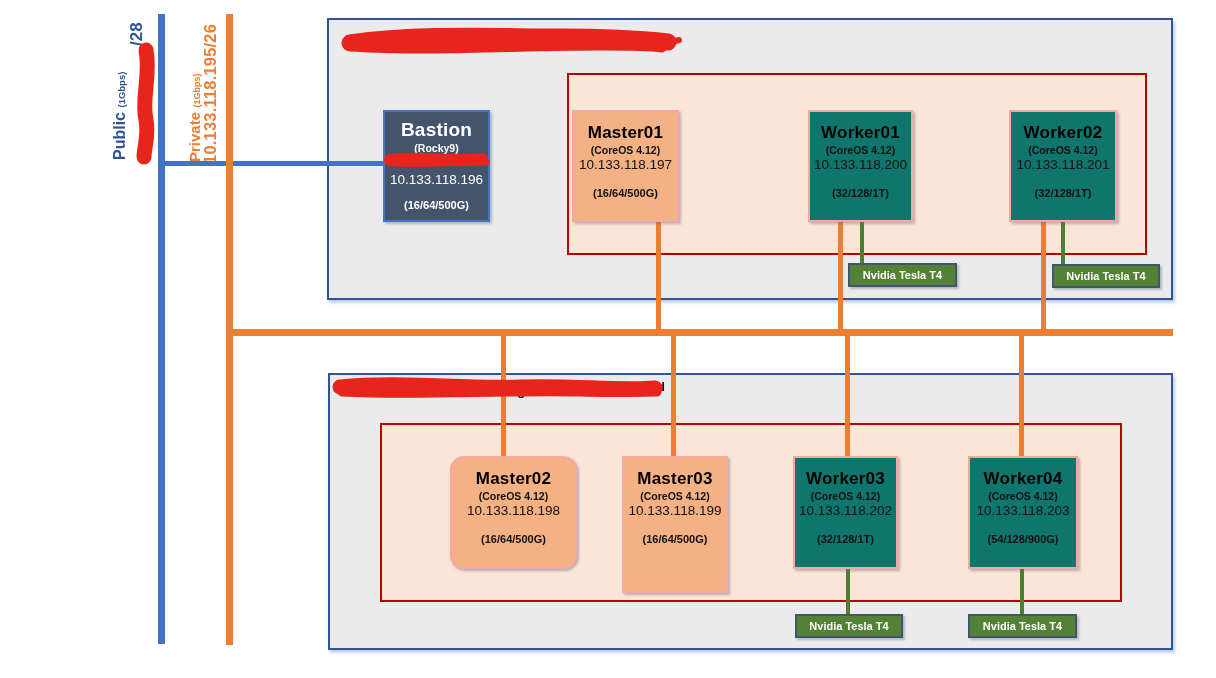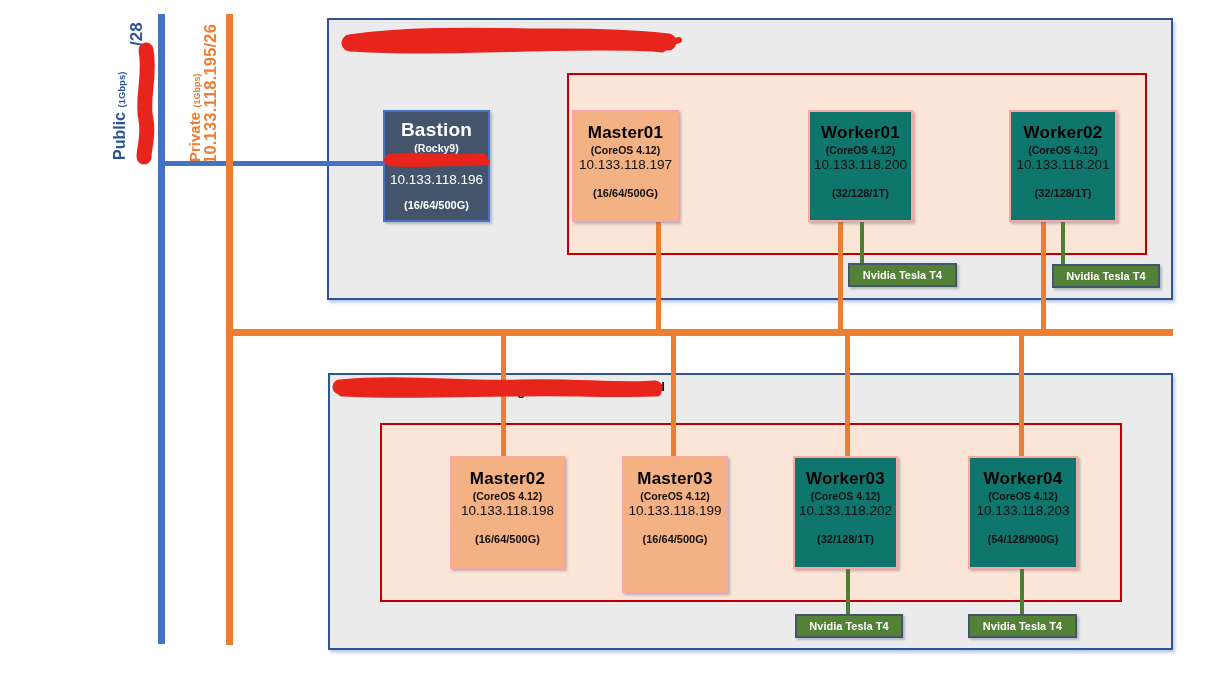"Master02" div.node { border-radius: none -> 14px; width: 115px -> 127px }
